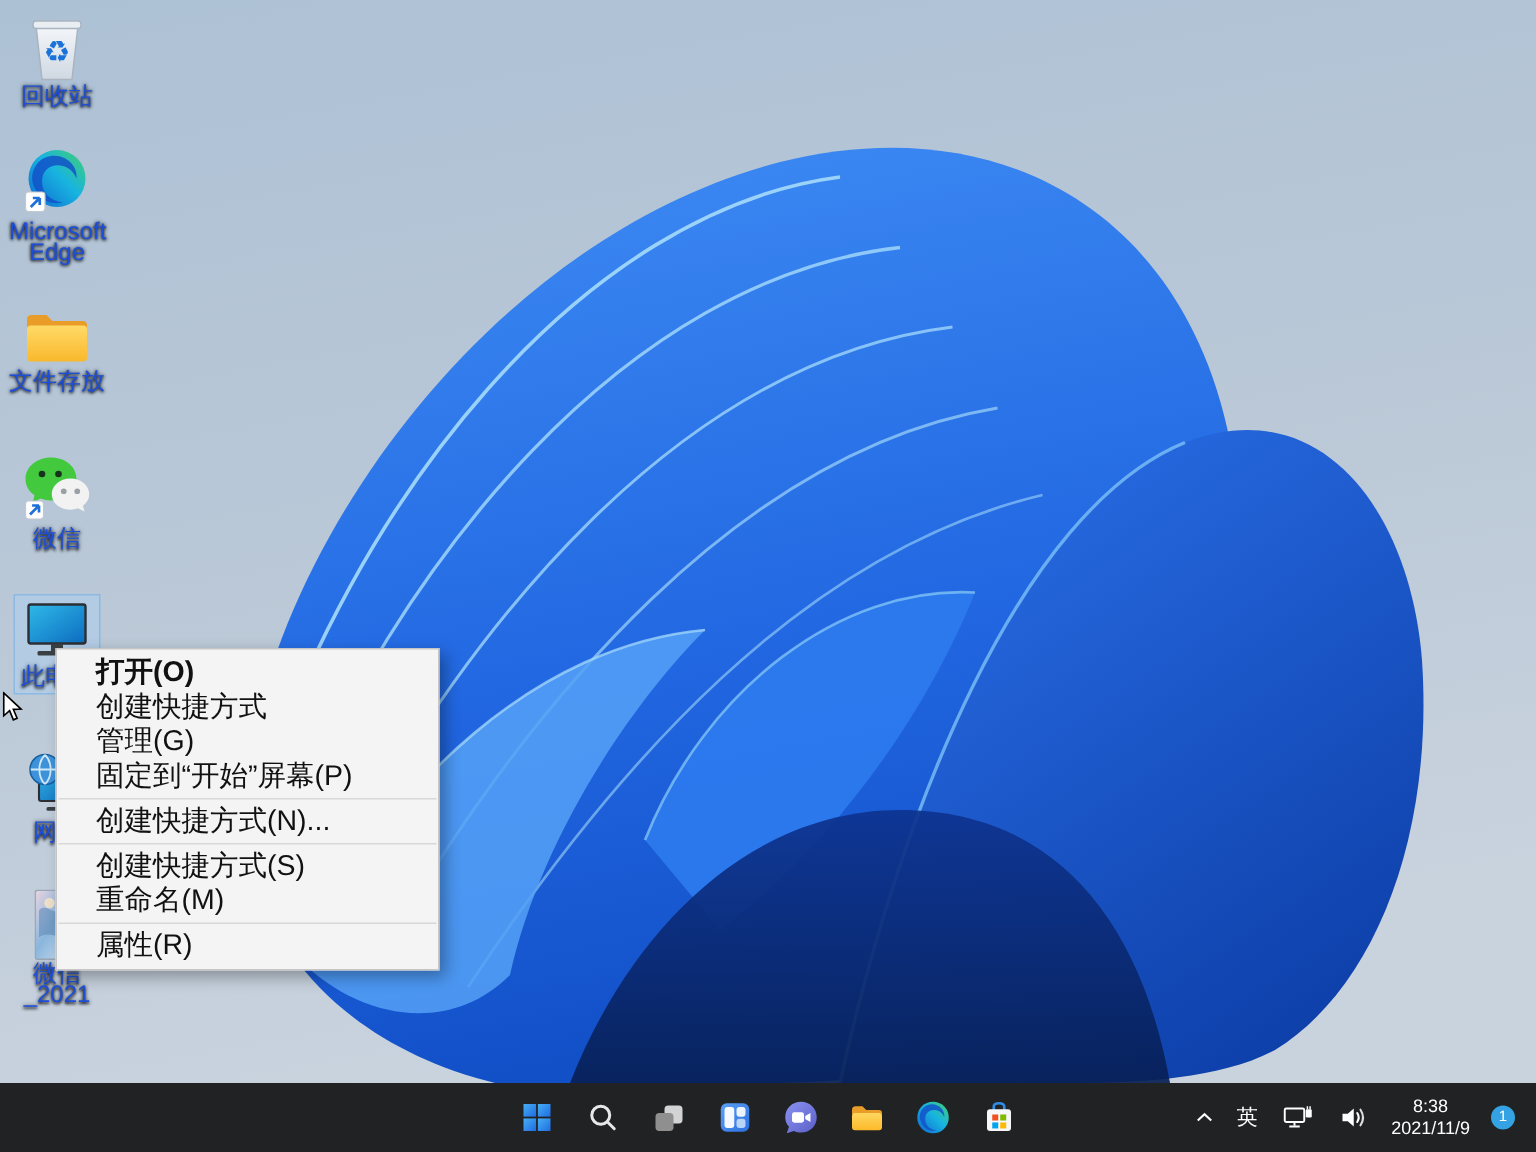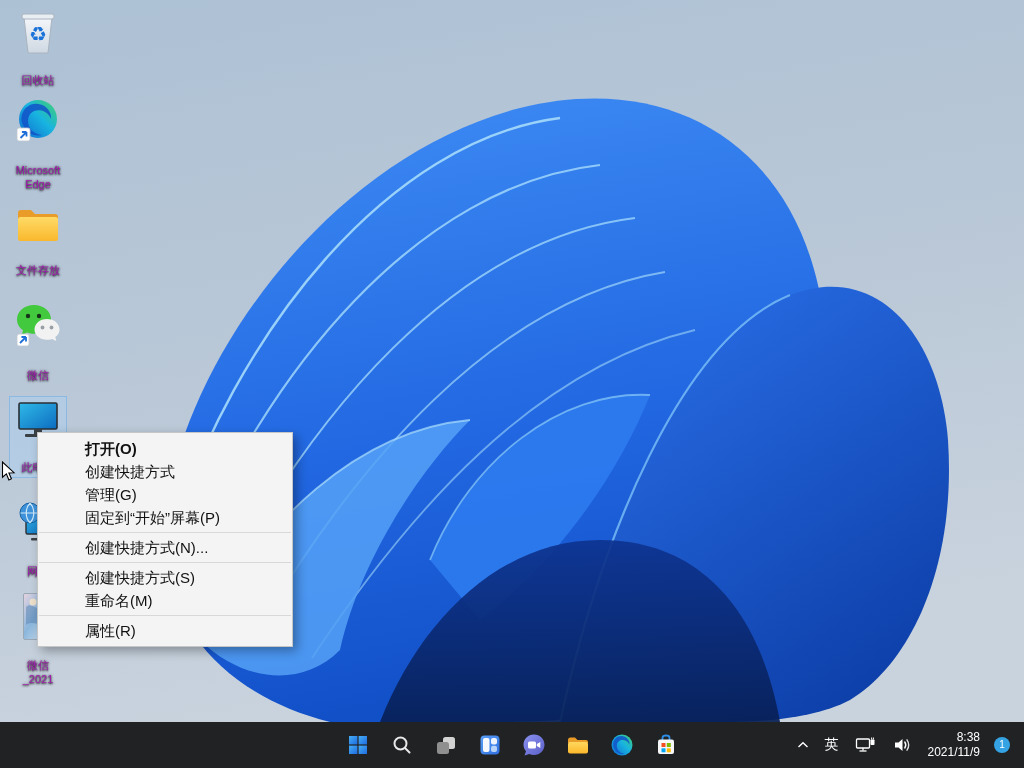"回收站" .dicon .dlabel { color: #a21caf -> #1d4ed8; font-size: 11px -> 16px; margin-top: 18px -> 3px }
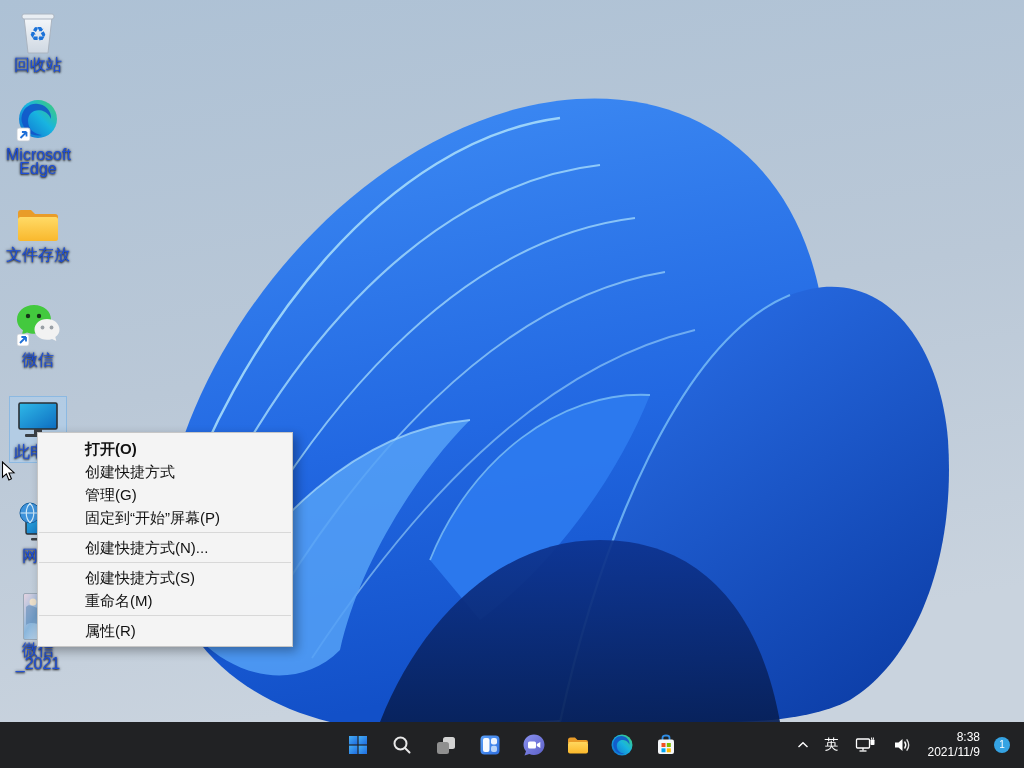"打开(O)" .menu-item { font-size: 15px -> 19px; padding-left: 47px -> 26px }
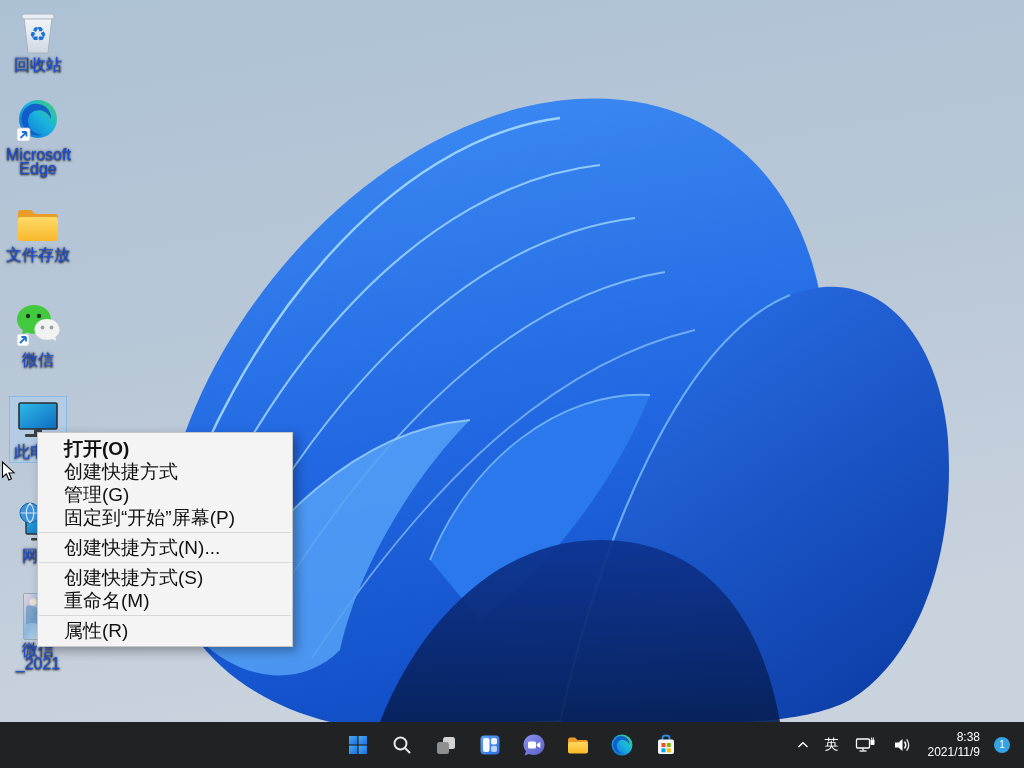"8:38" #clock { text-align: right -> center }
